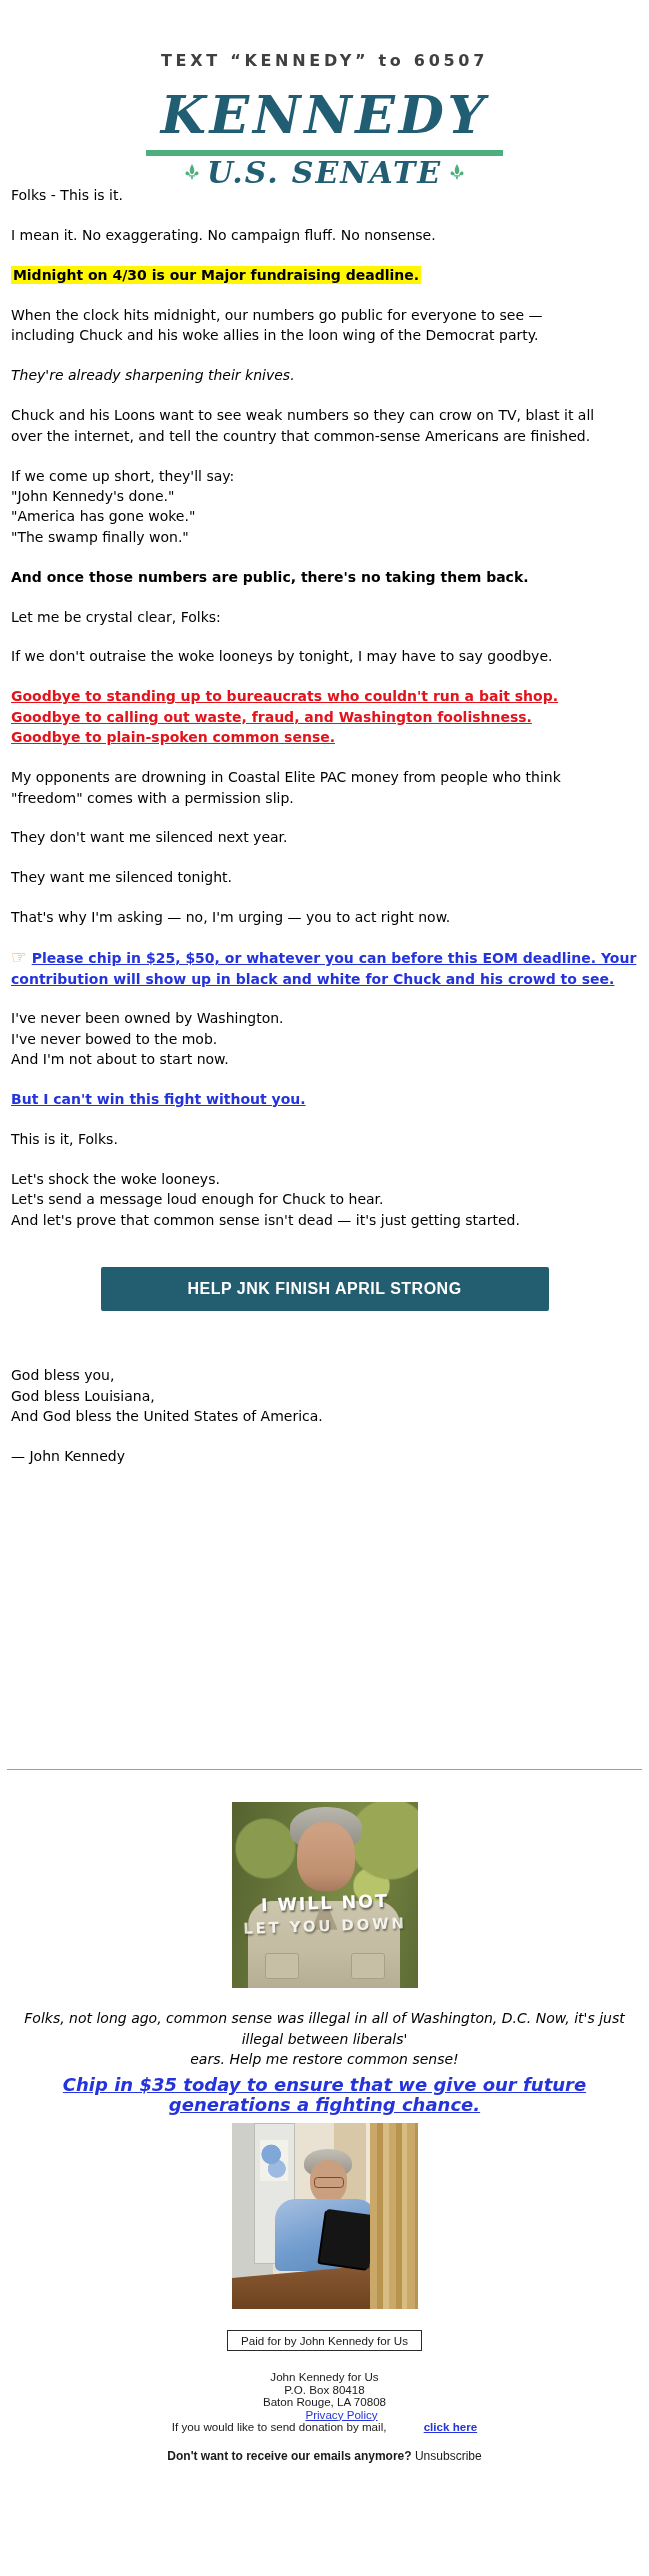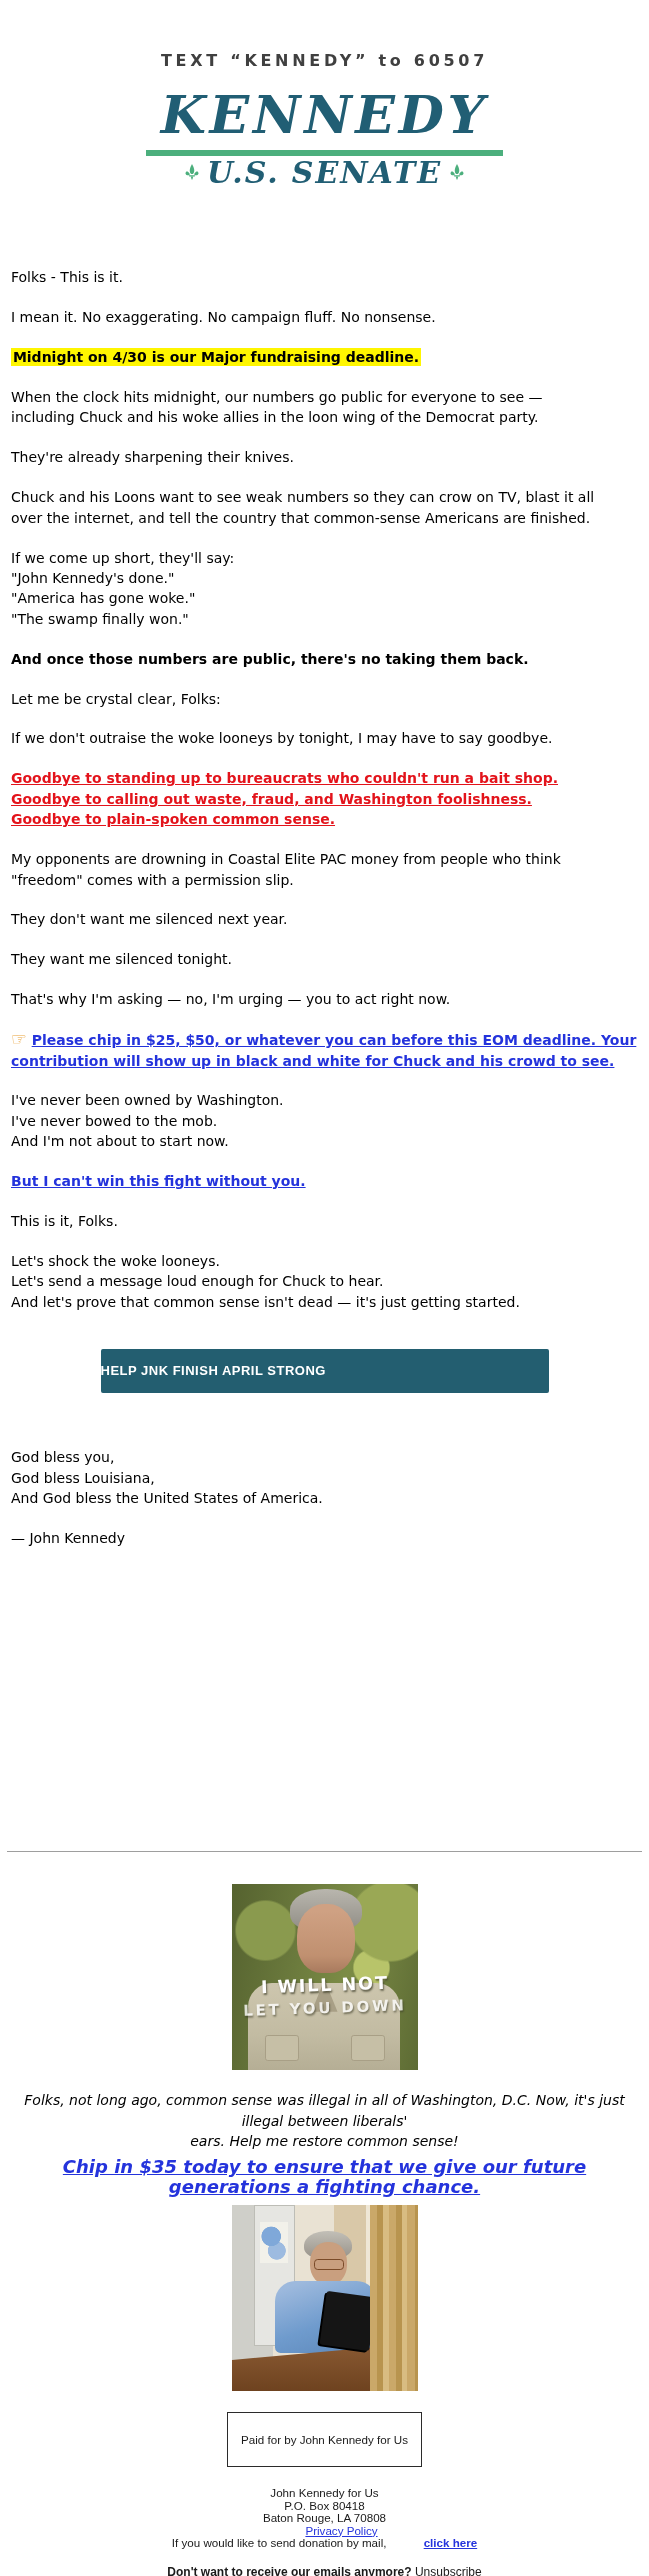"Folks - This is it." .letter { margin-top: 82px -> none }
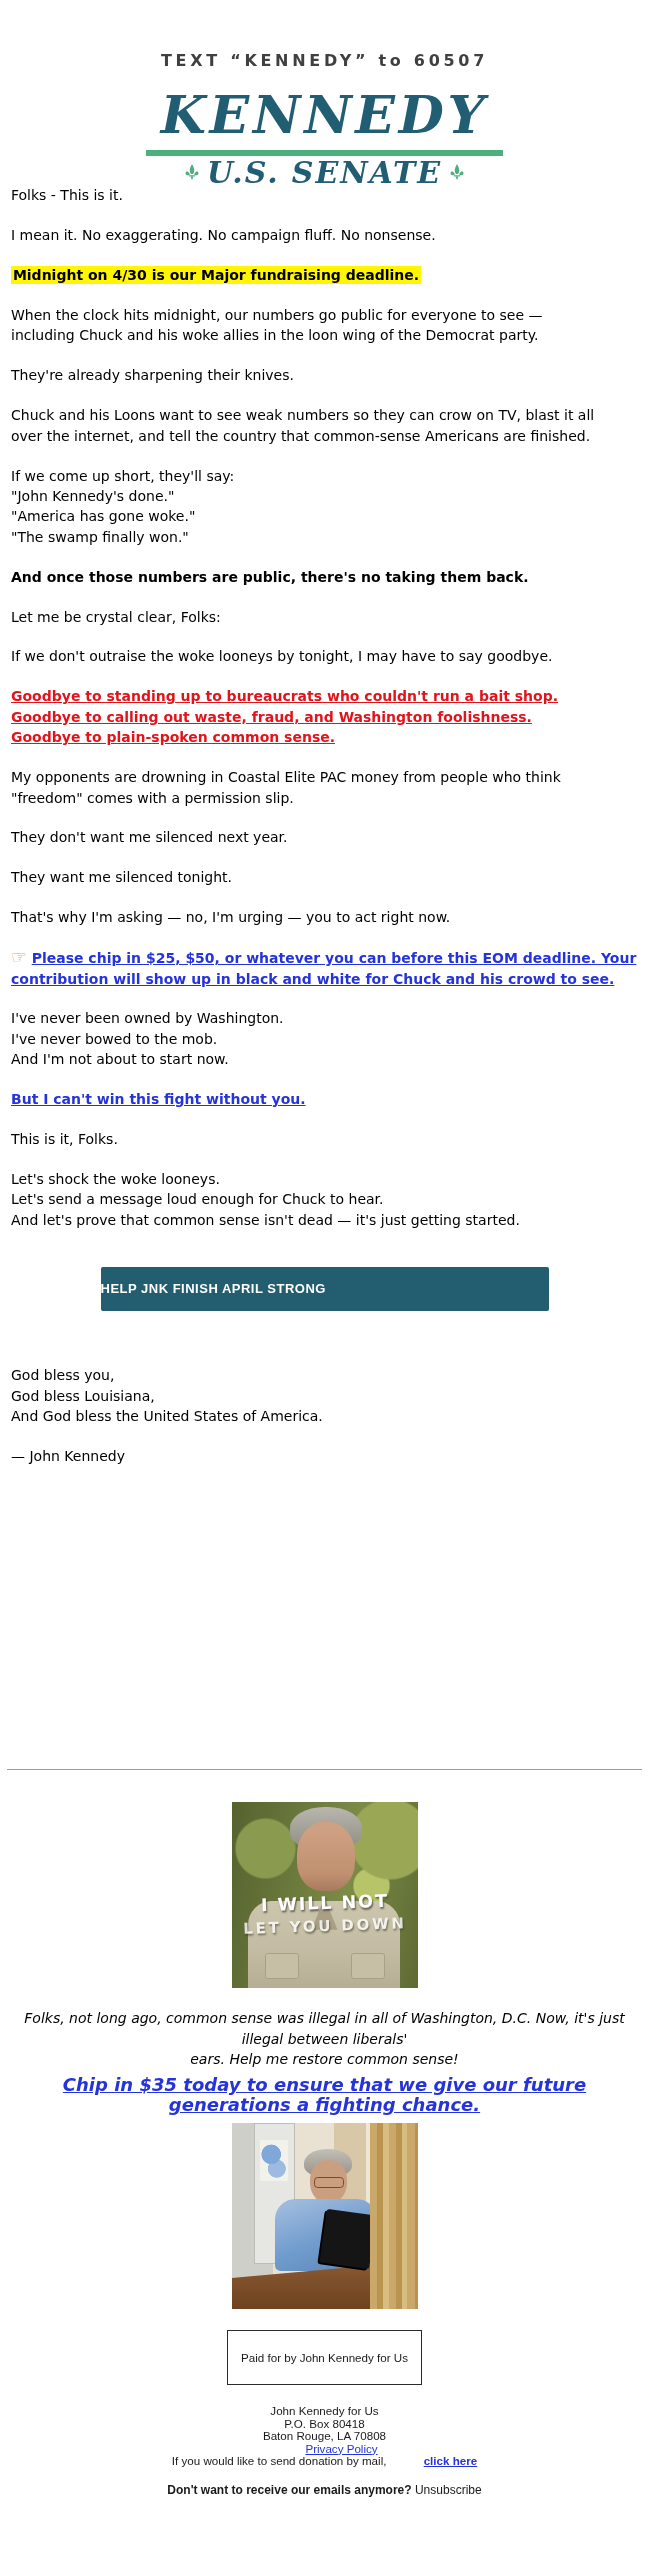"They're already sharpening their knives." .it { font-style: none -> italic }
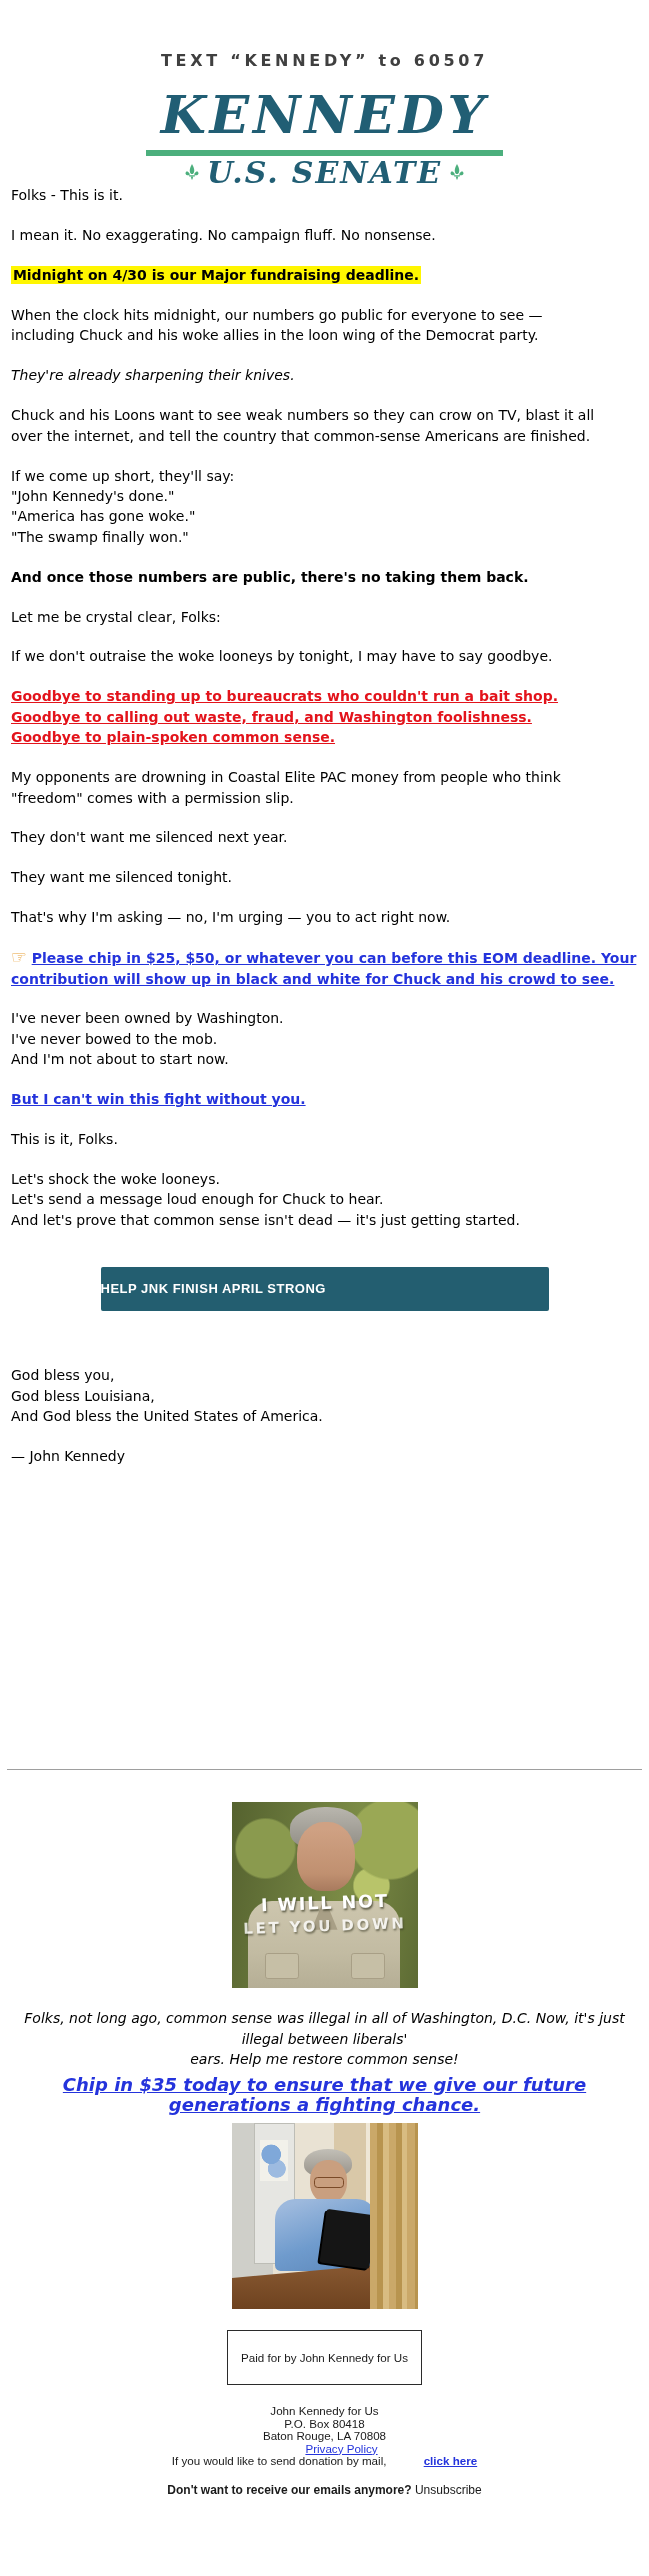"HELP JNK FINISH APRIL STRONG" .button { font-size: 13px -> 16px; text-align: left -> center }
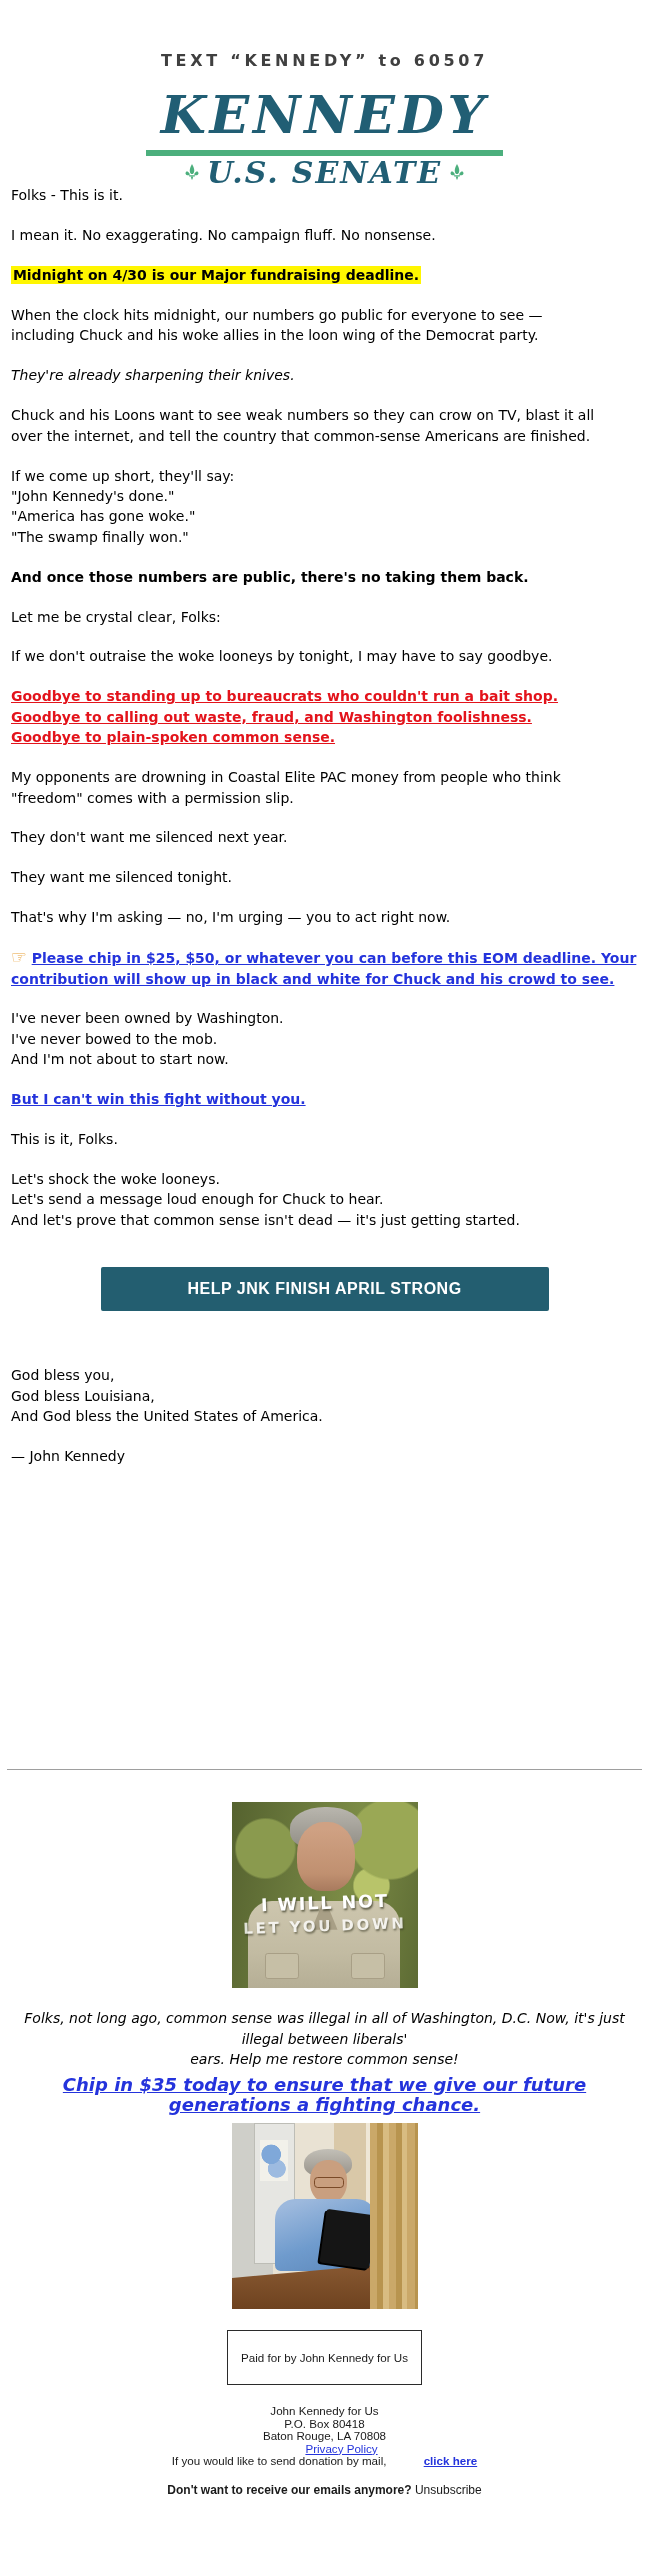"Paid for by John Kennedy" .paid-box { padding: 20px 13px -> 3px 13px }
